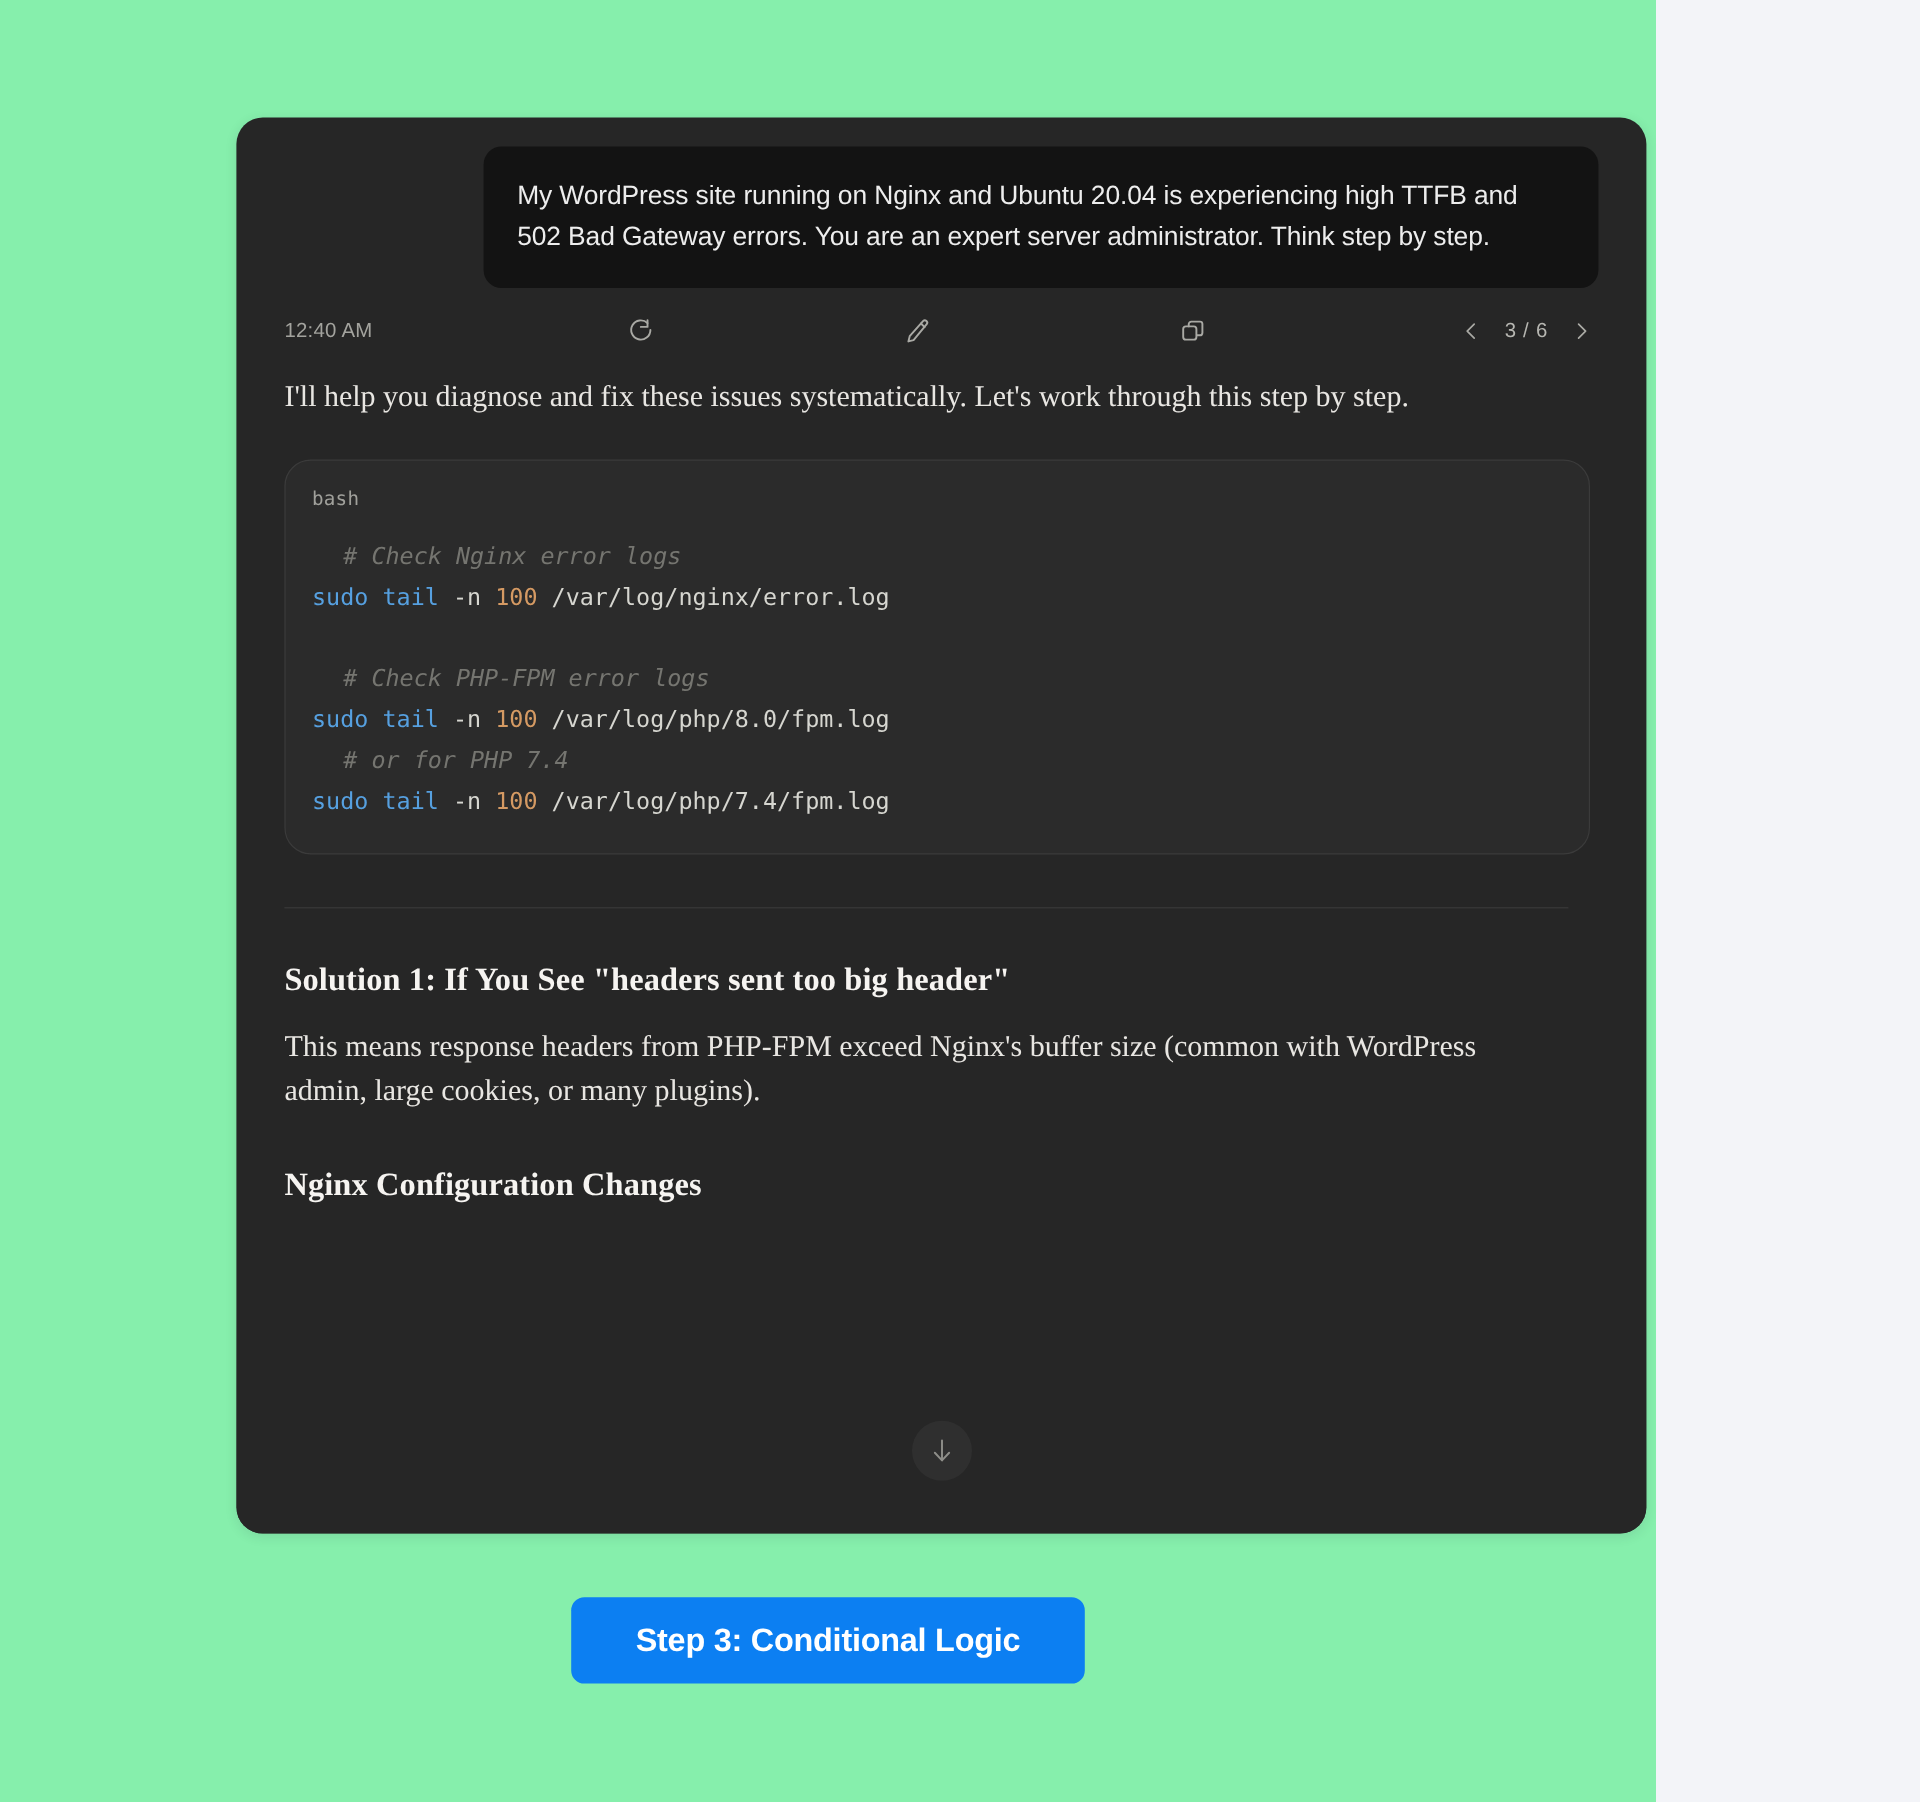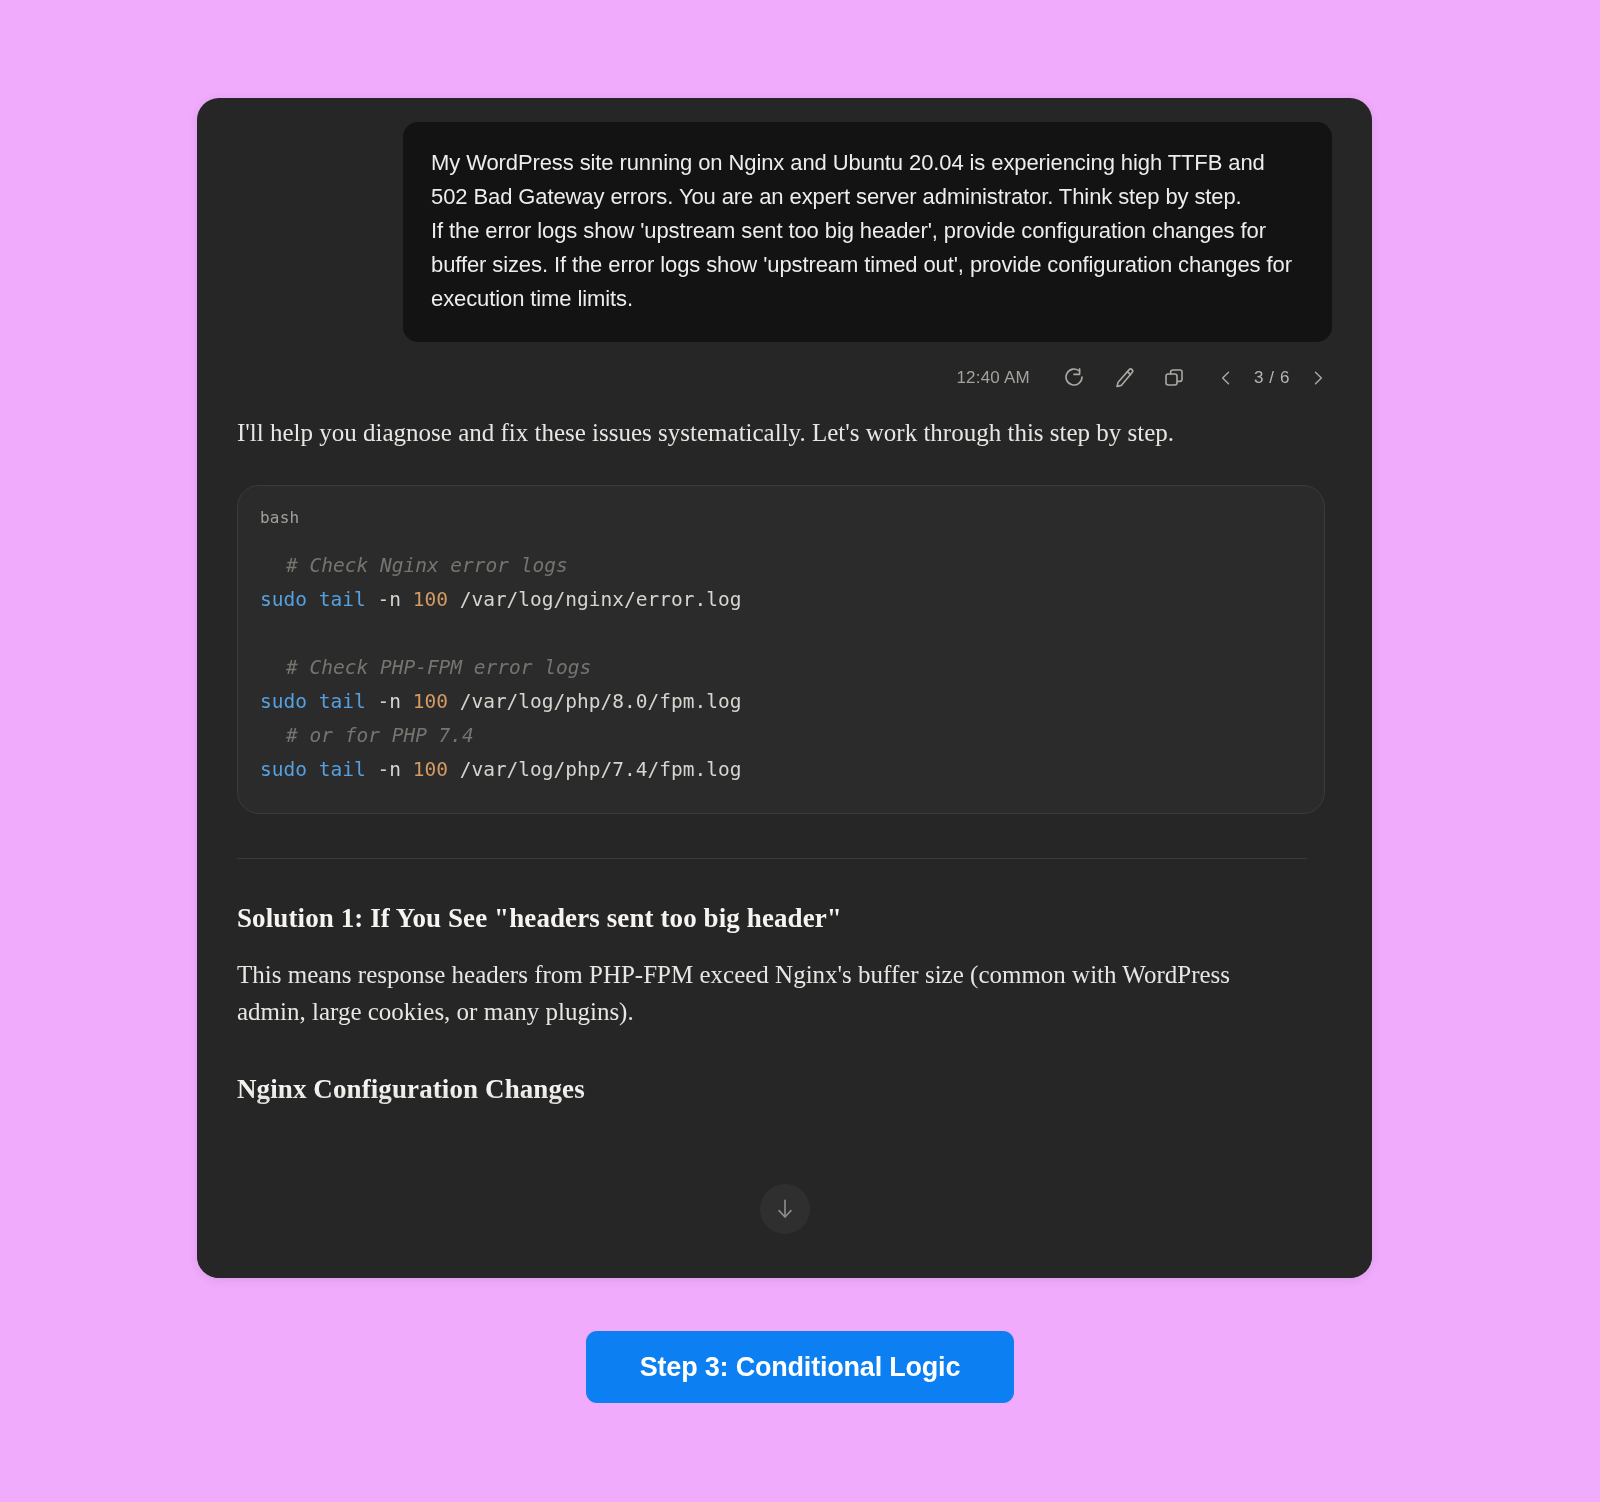"My WordPress site running on" .stage { background: #f0abfc -> #86efac; width: 1600px -> 1380px }
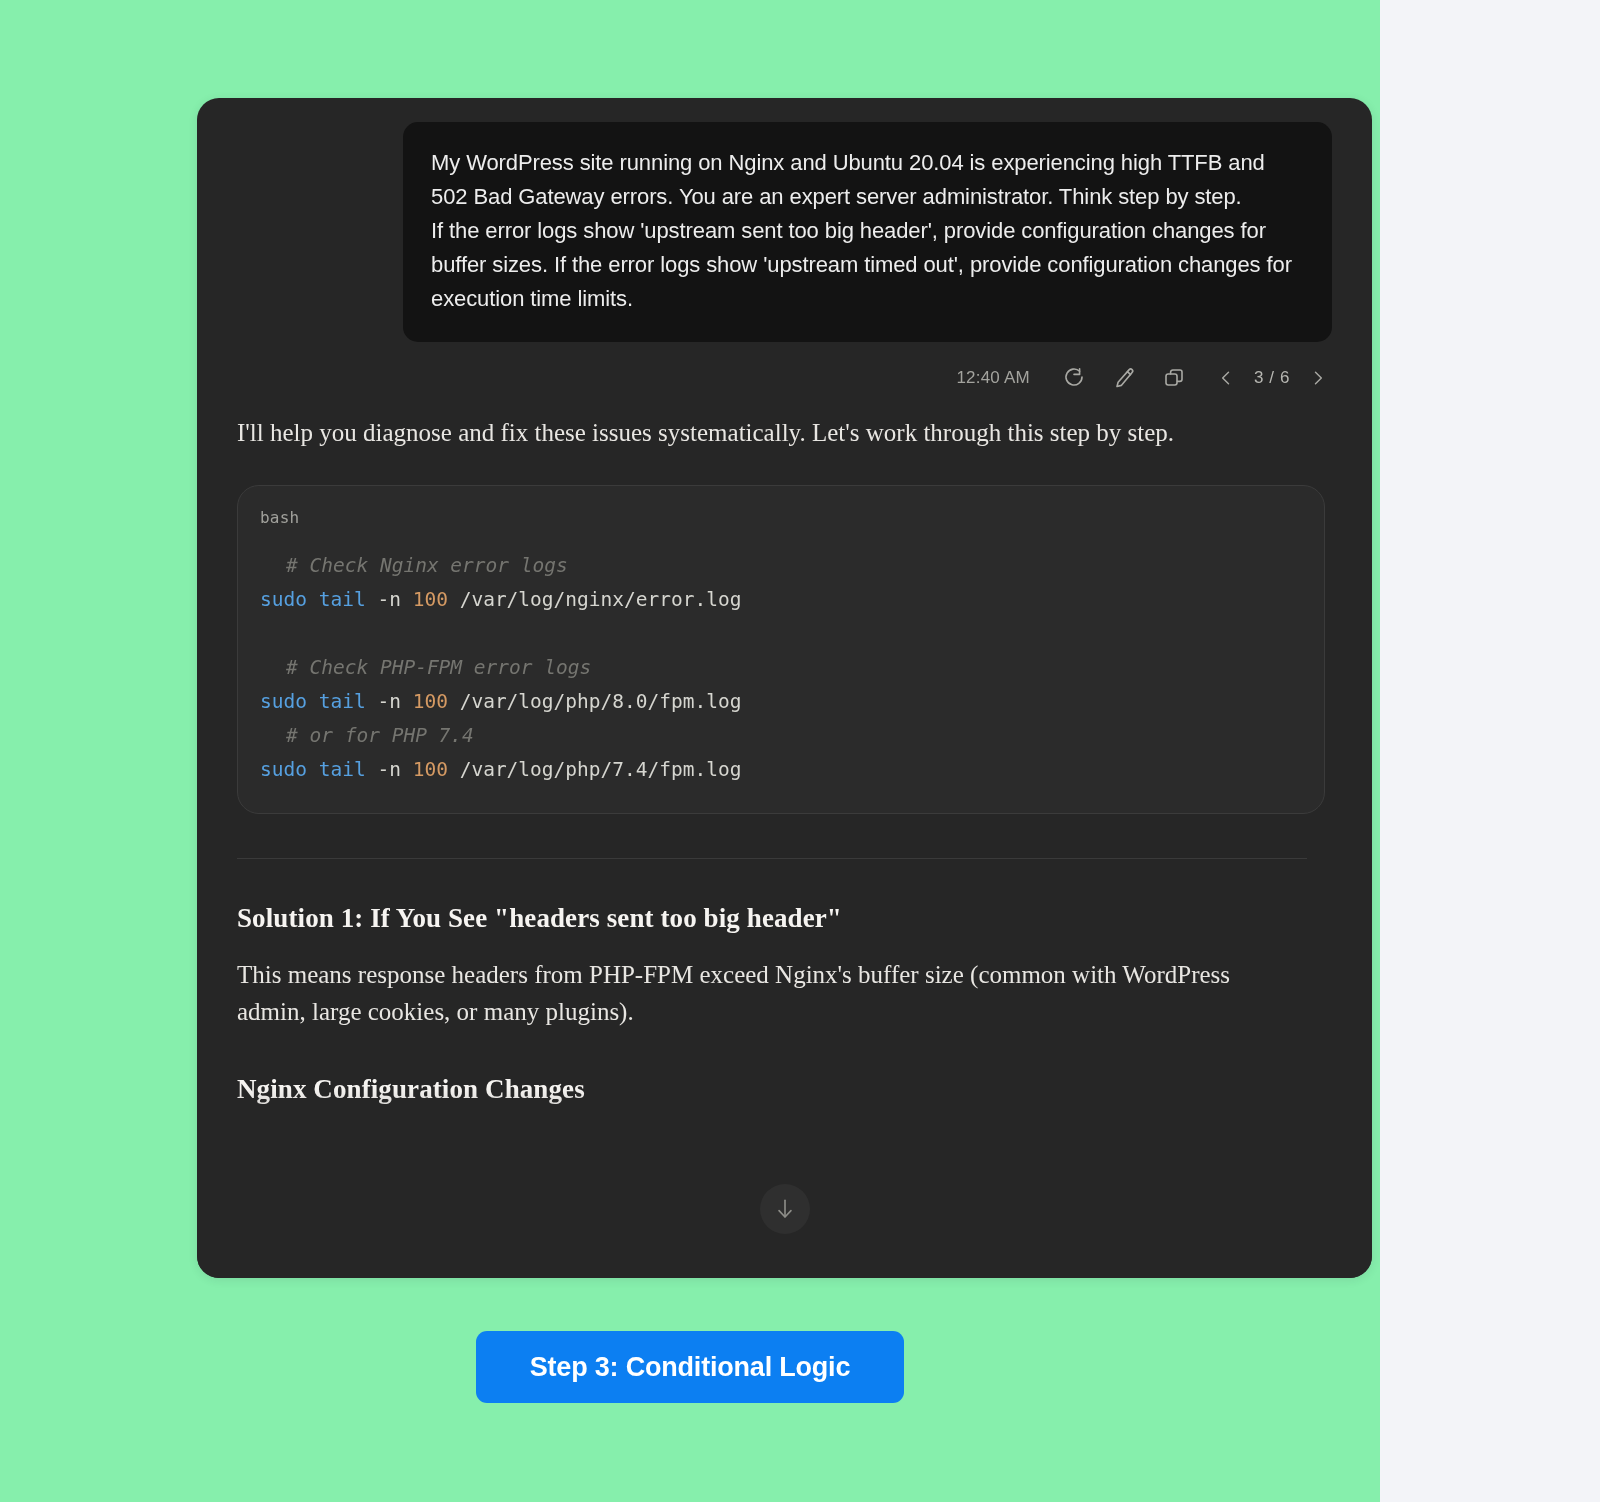"If the error logs show" p { html: <p>If the error logs show 'upstream sent too big header', provide configuration changes for buffer sizes. If the error logs show 'upstream timed out', provide configuration changes for execution time limits.</p> -> none }
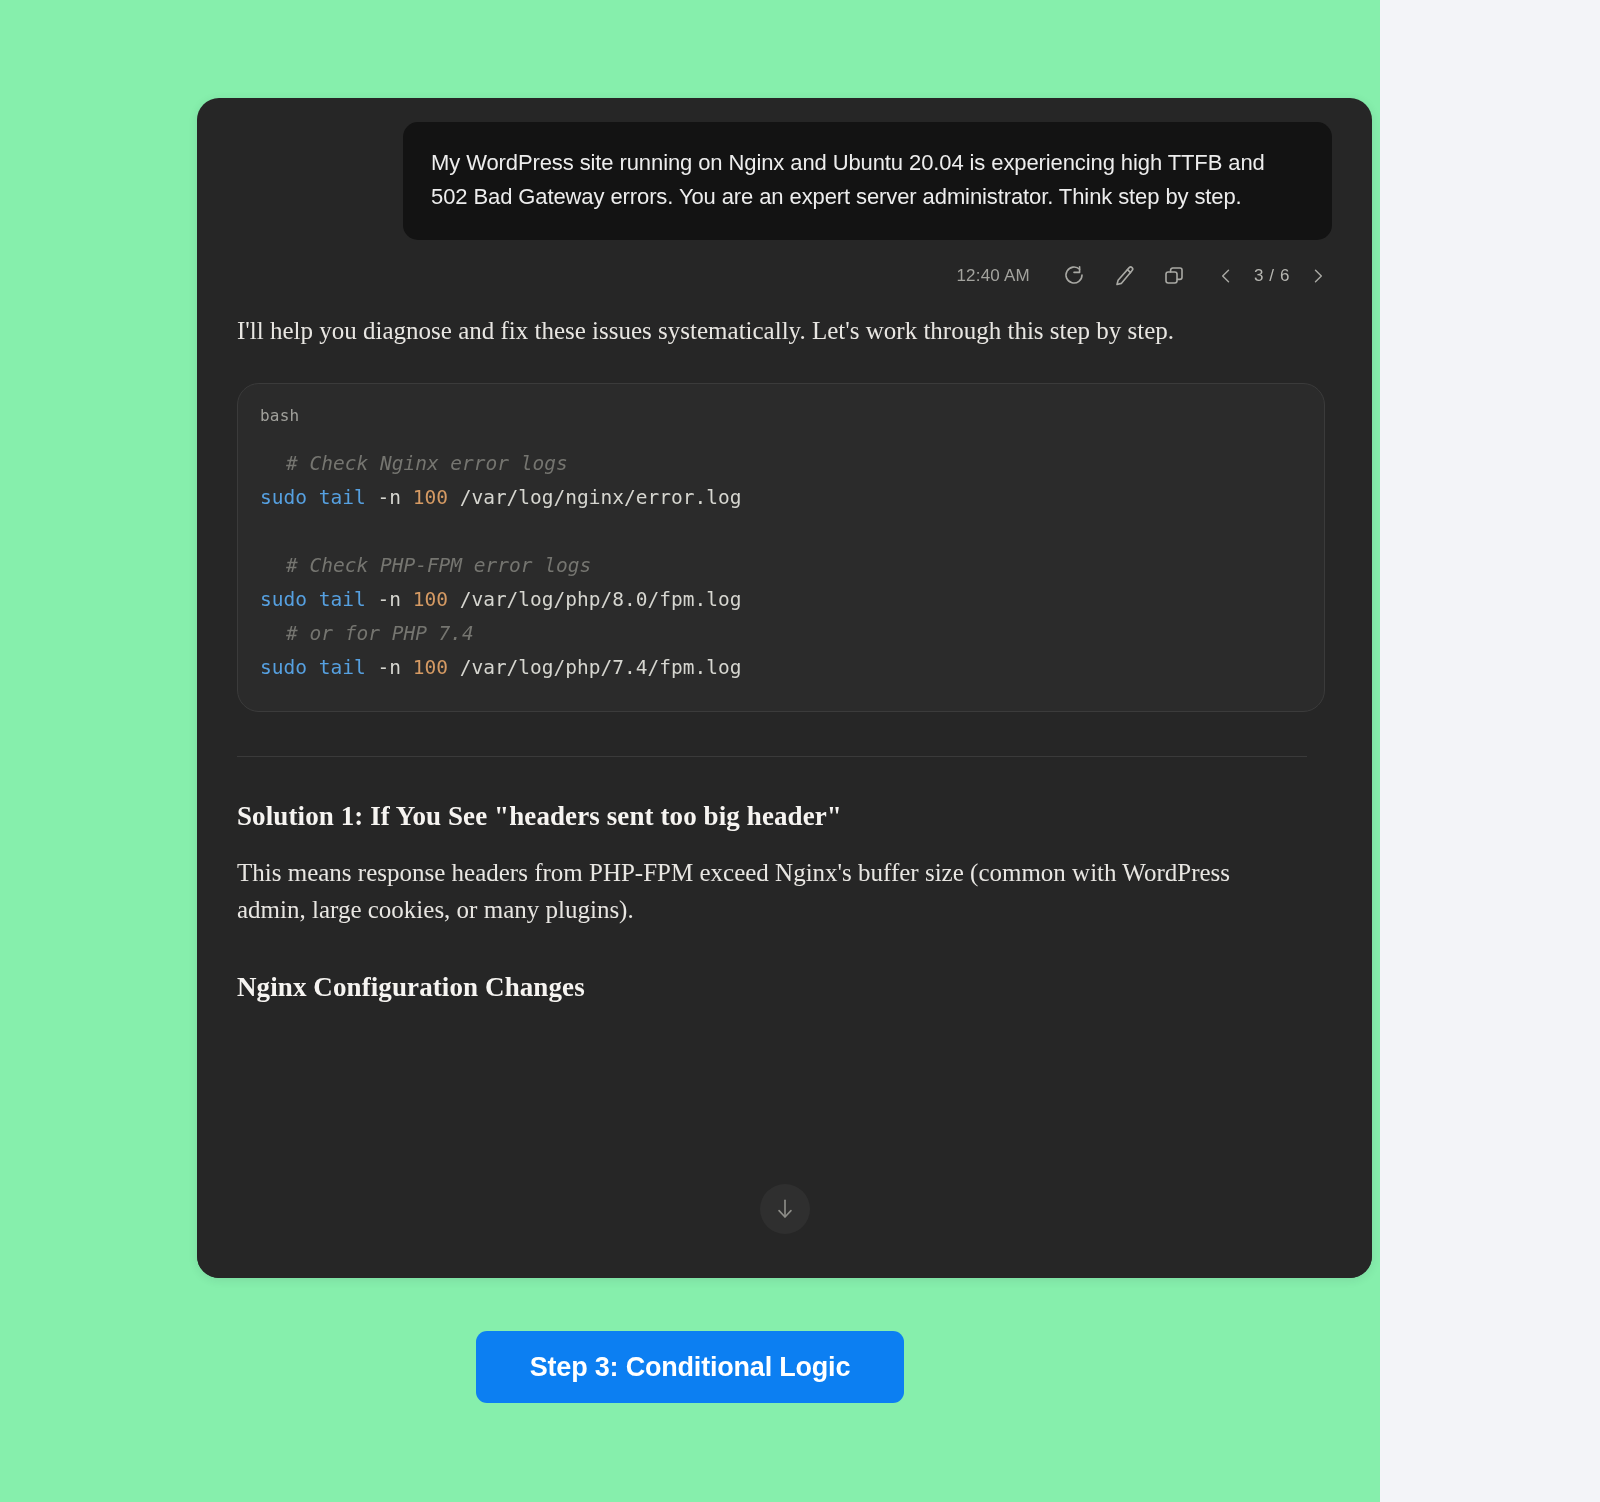"12:40 AM" .meta-bar { justify-content: flex-end -> space-between }
